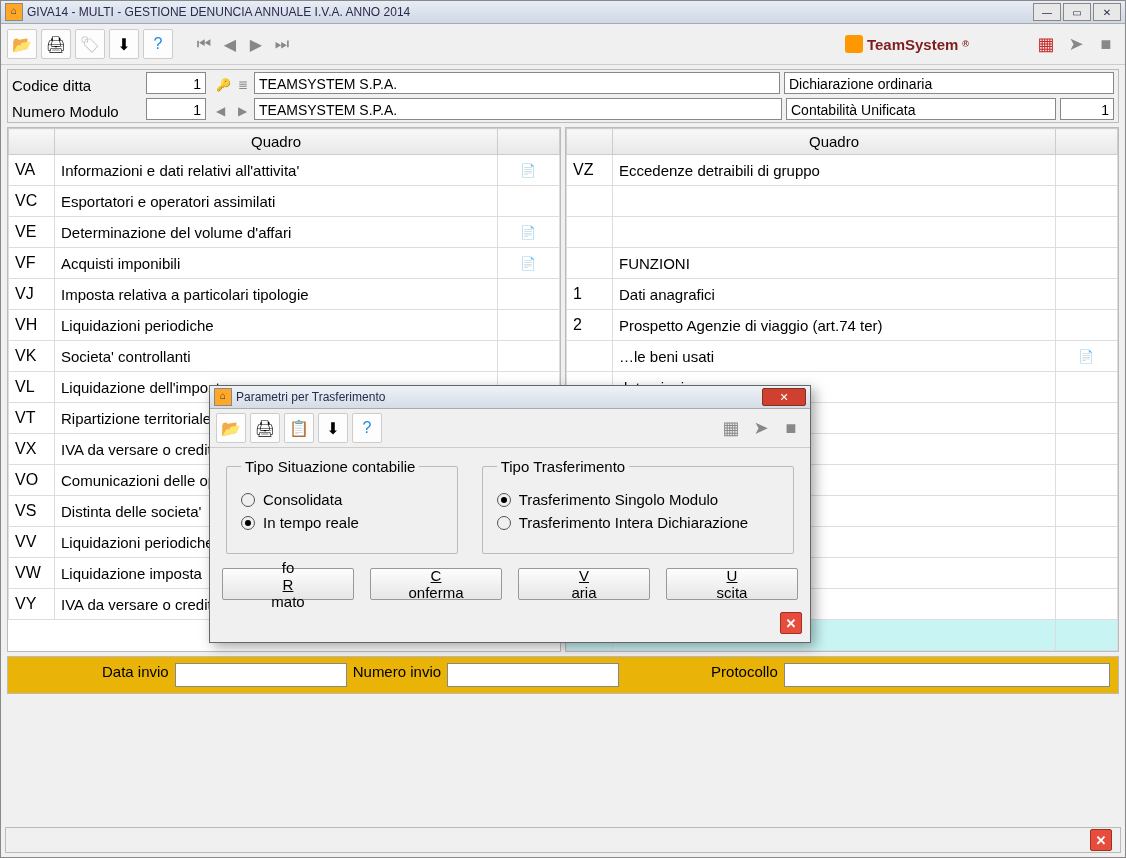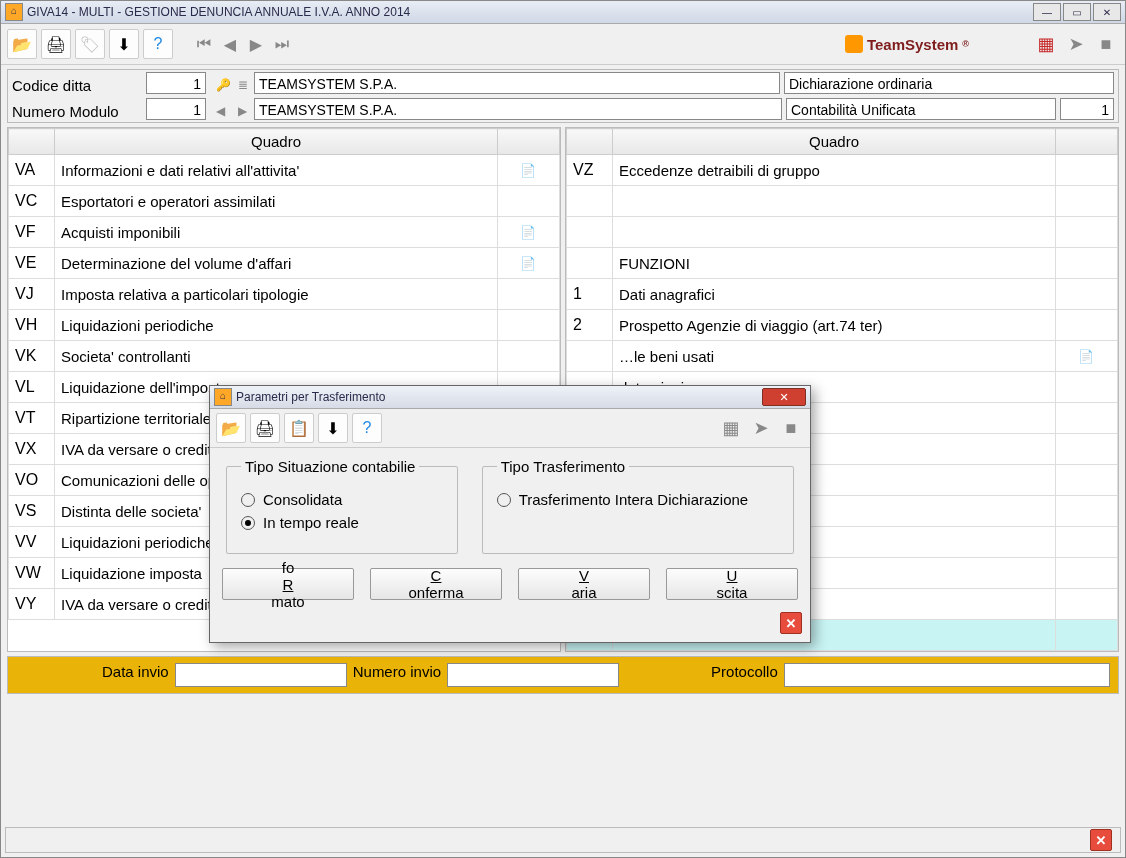"VF" tr { order: before "VE" -> after "VE" }
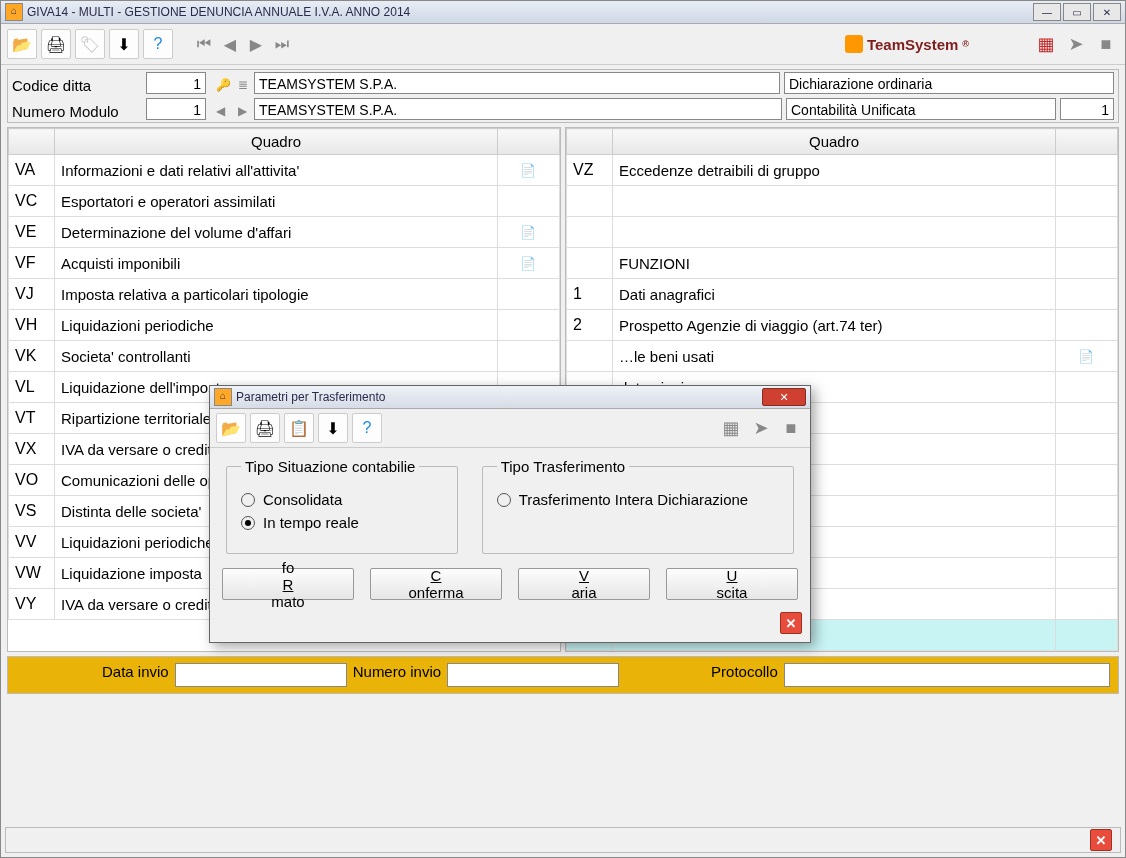"Trasferimento Singolo Modulo" div.radio-row { html: none -> <div> <span></span> <span>Trasferimento Singolo Modulo</span> </div> }
